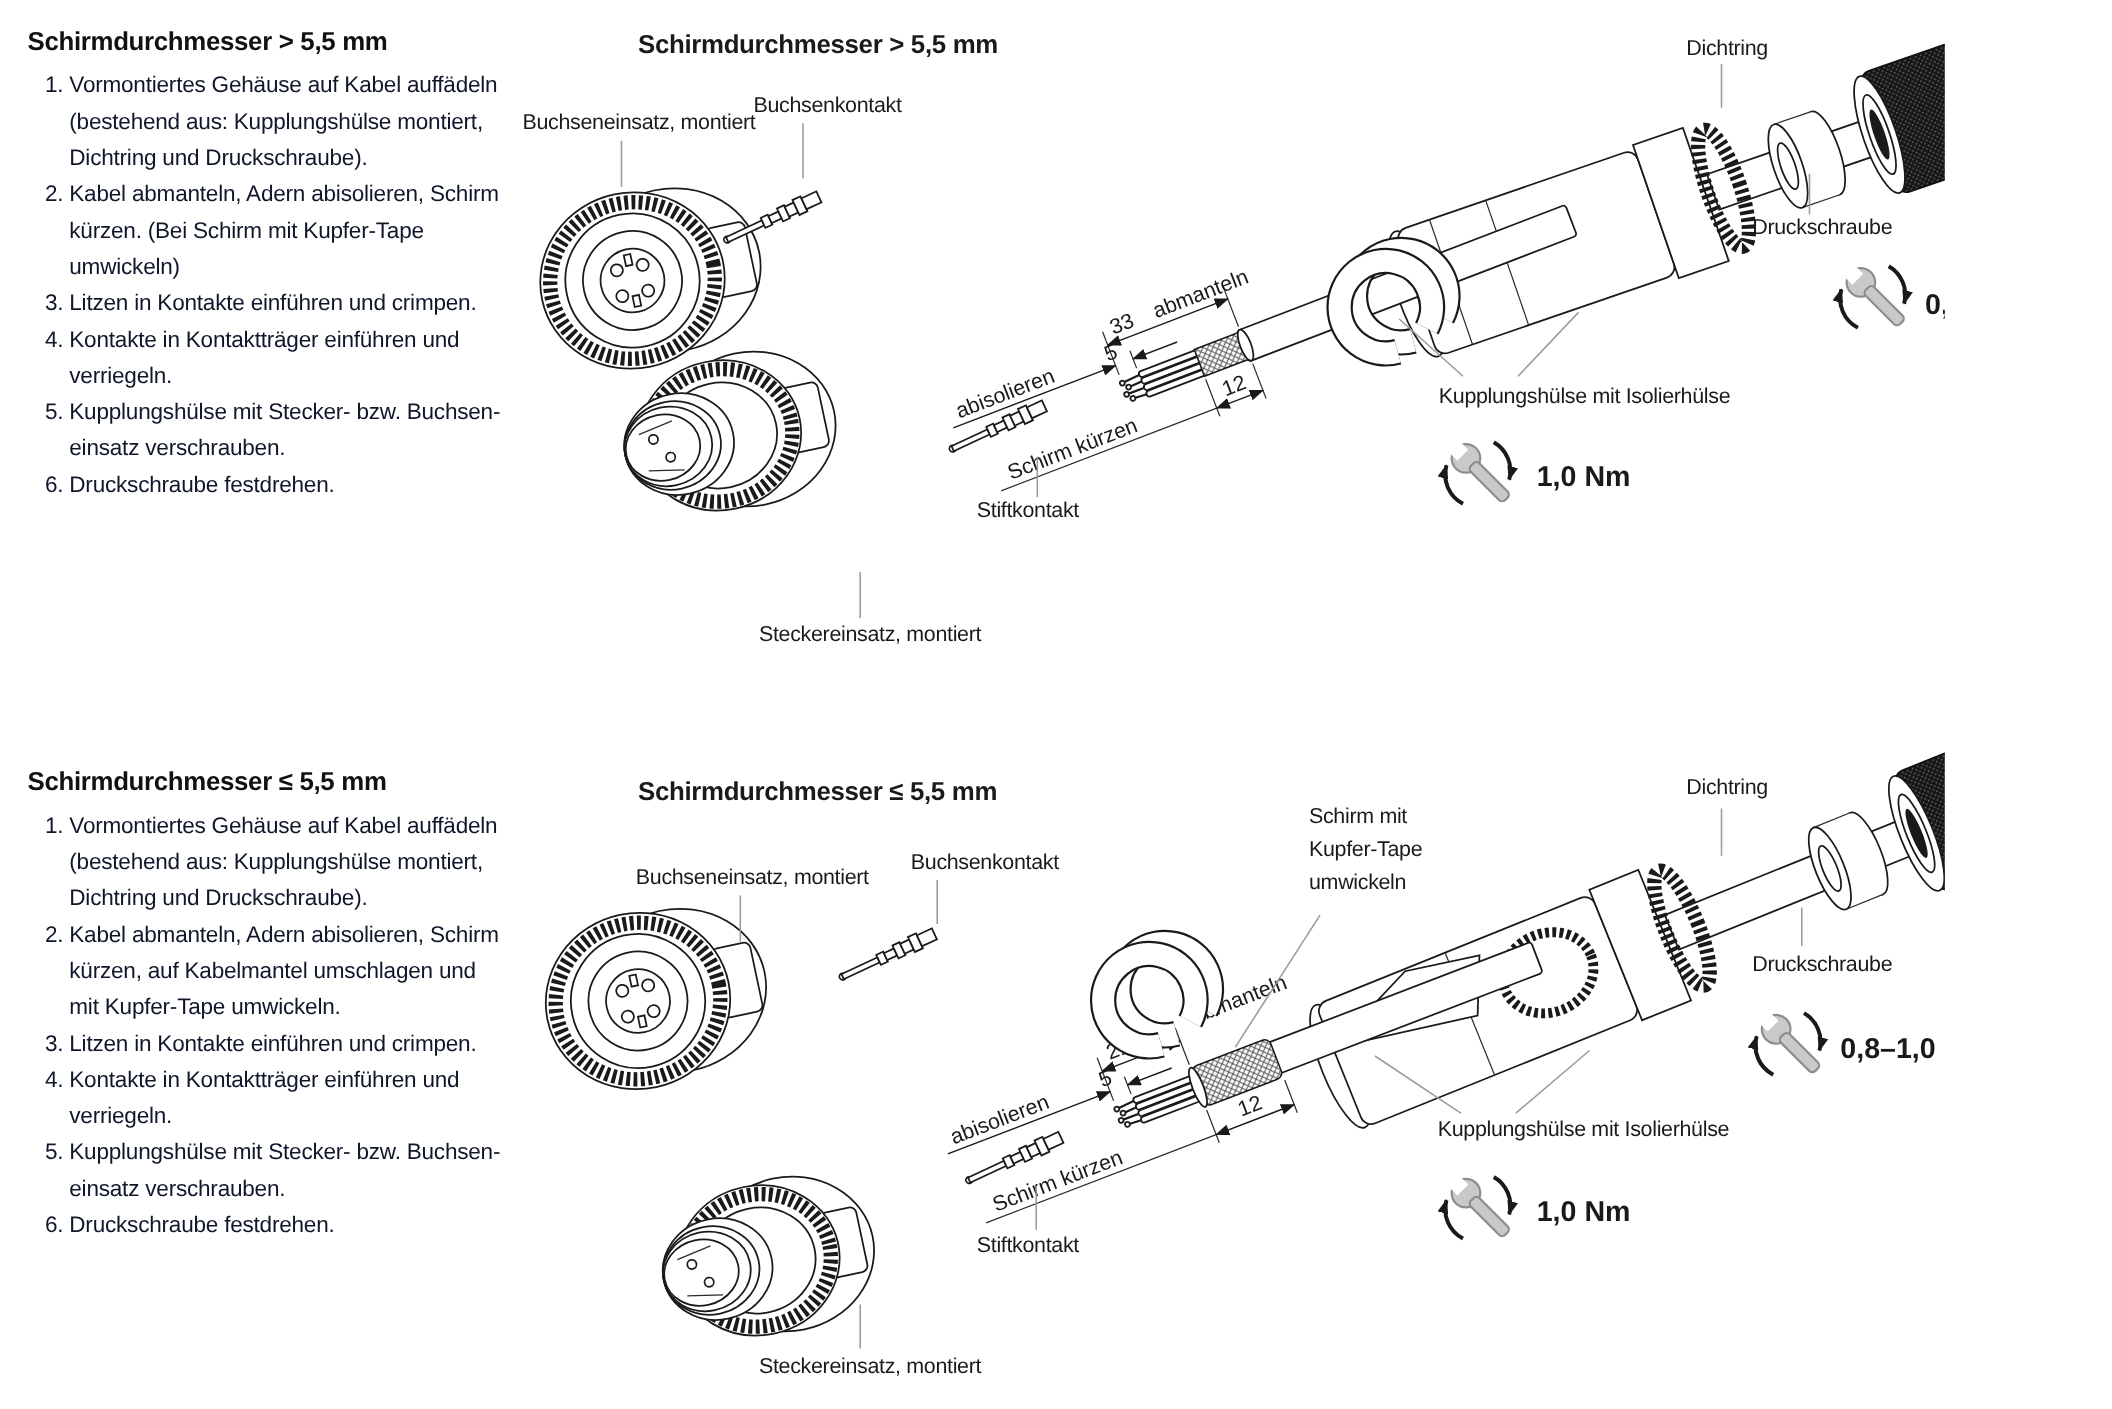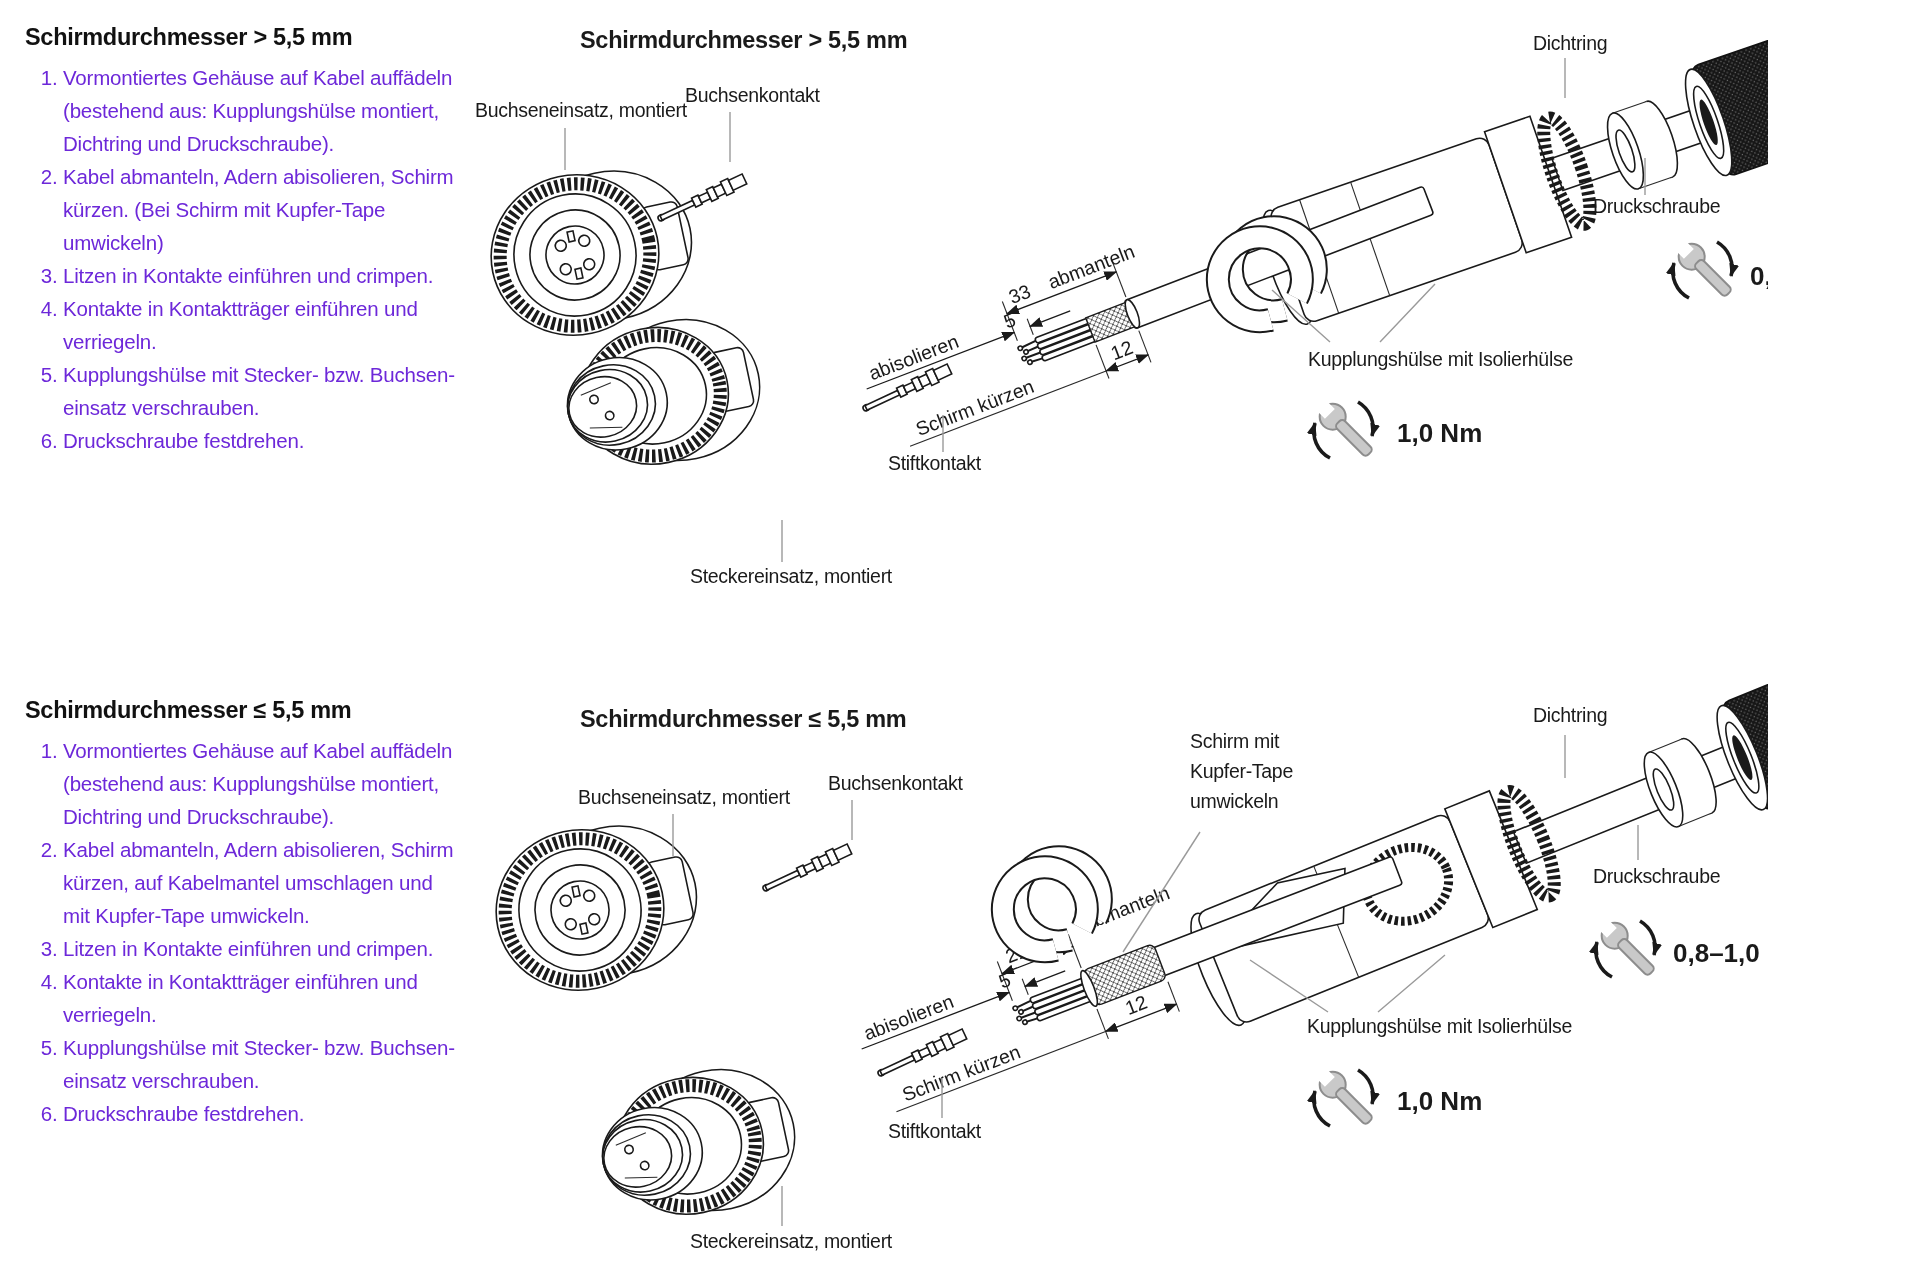"Vormontiertes Gehäuse auf Kabel" .instructions ol { color: #6d28d9 -> #0f172a }
